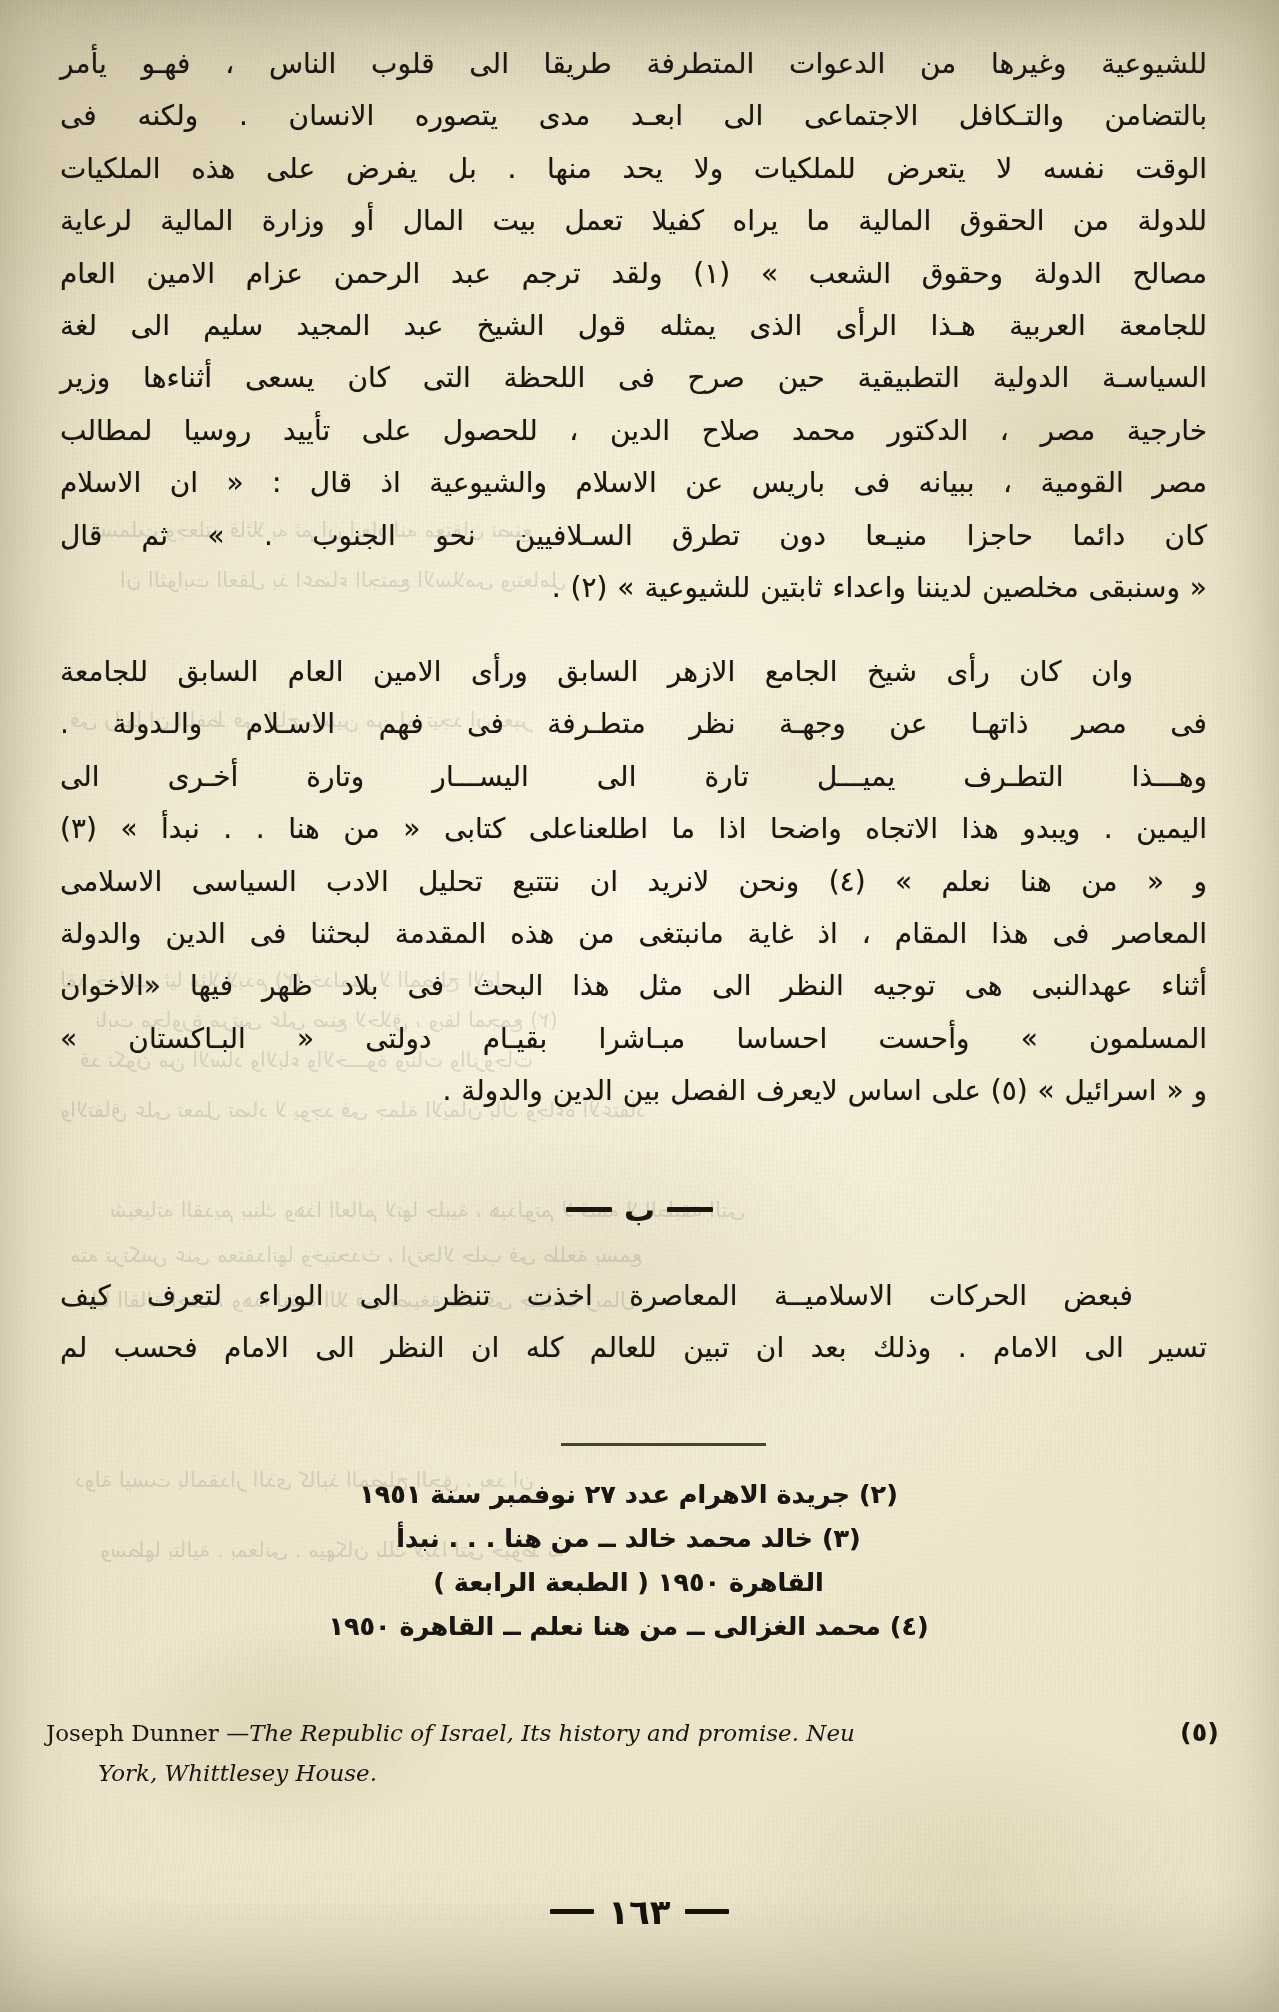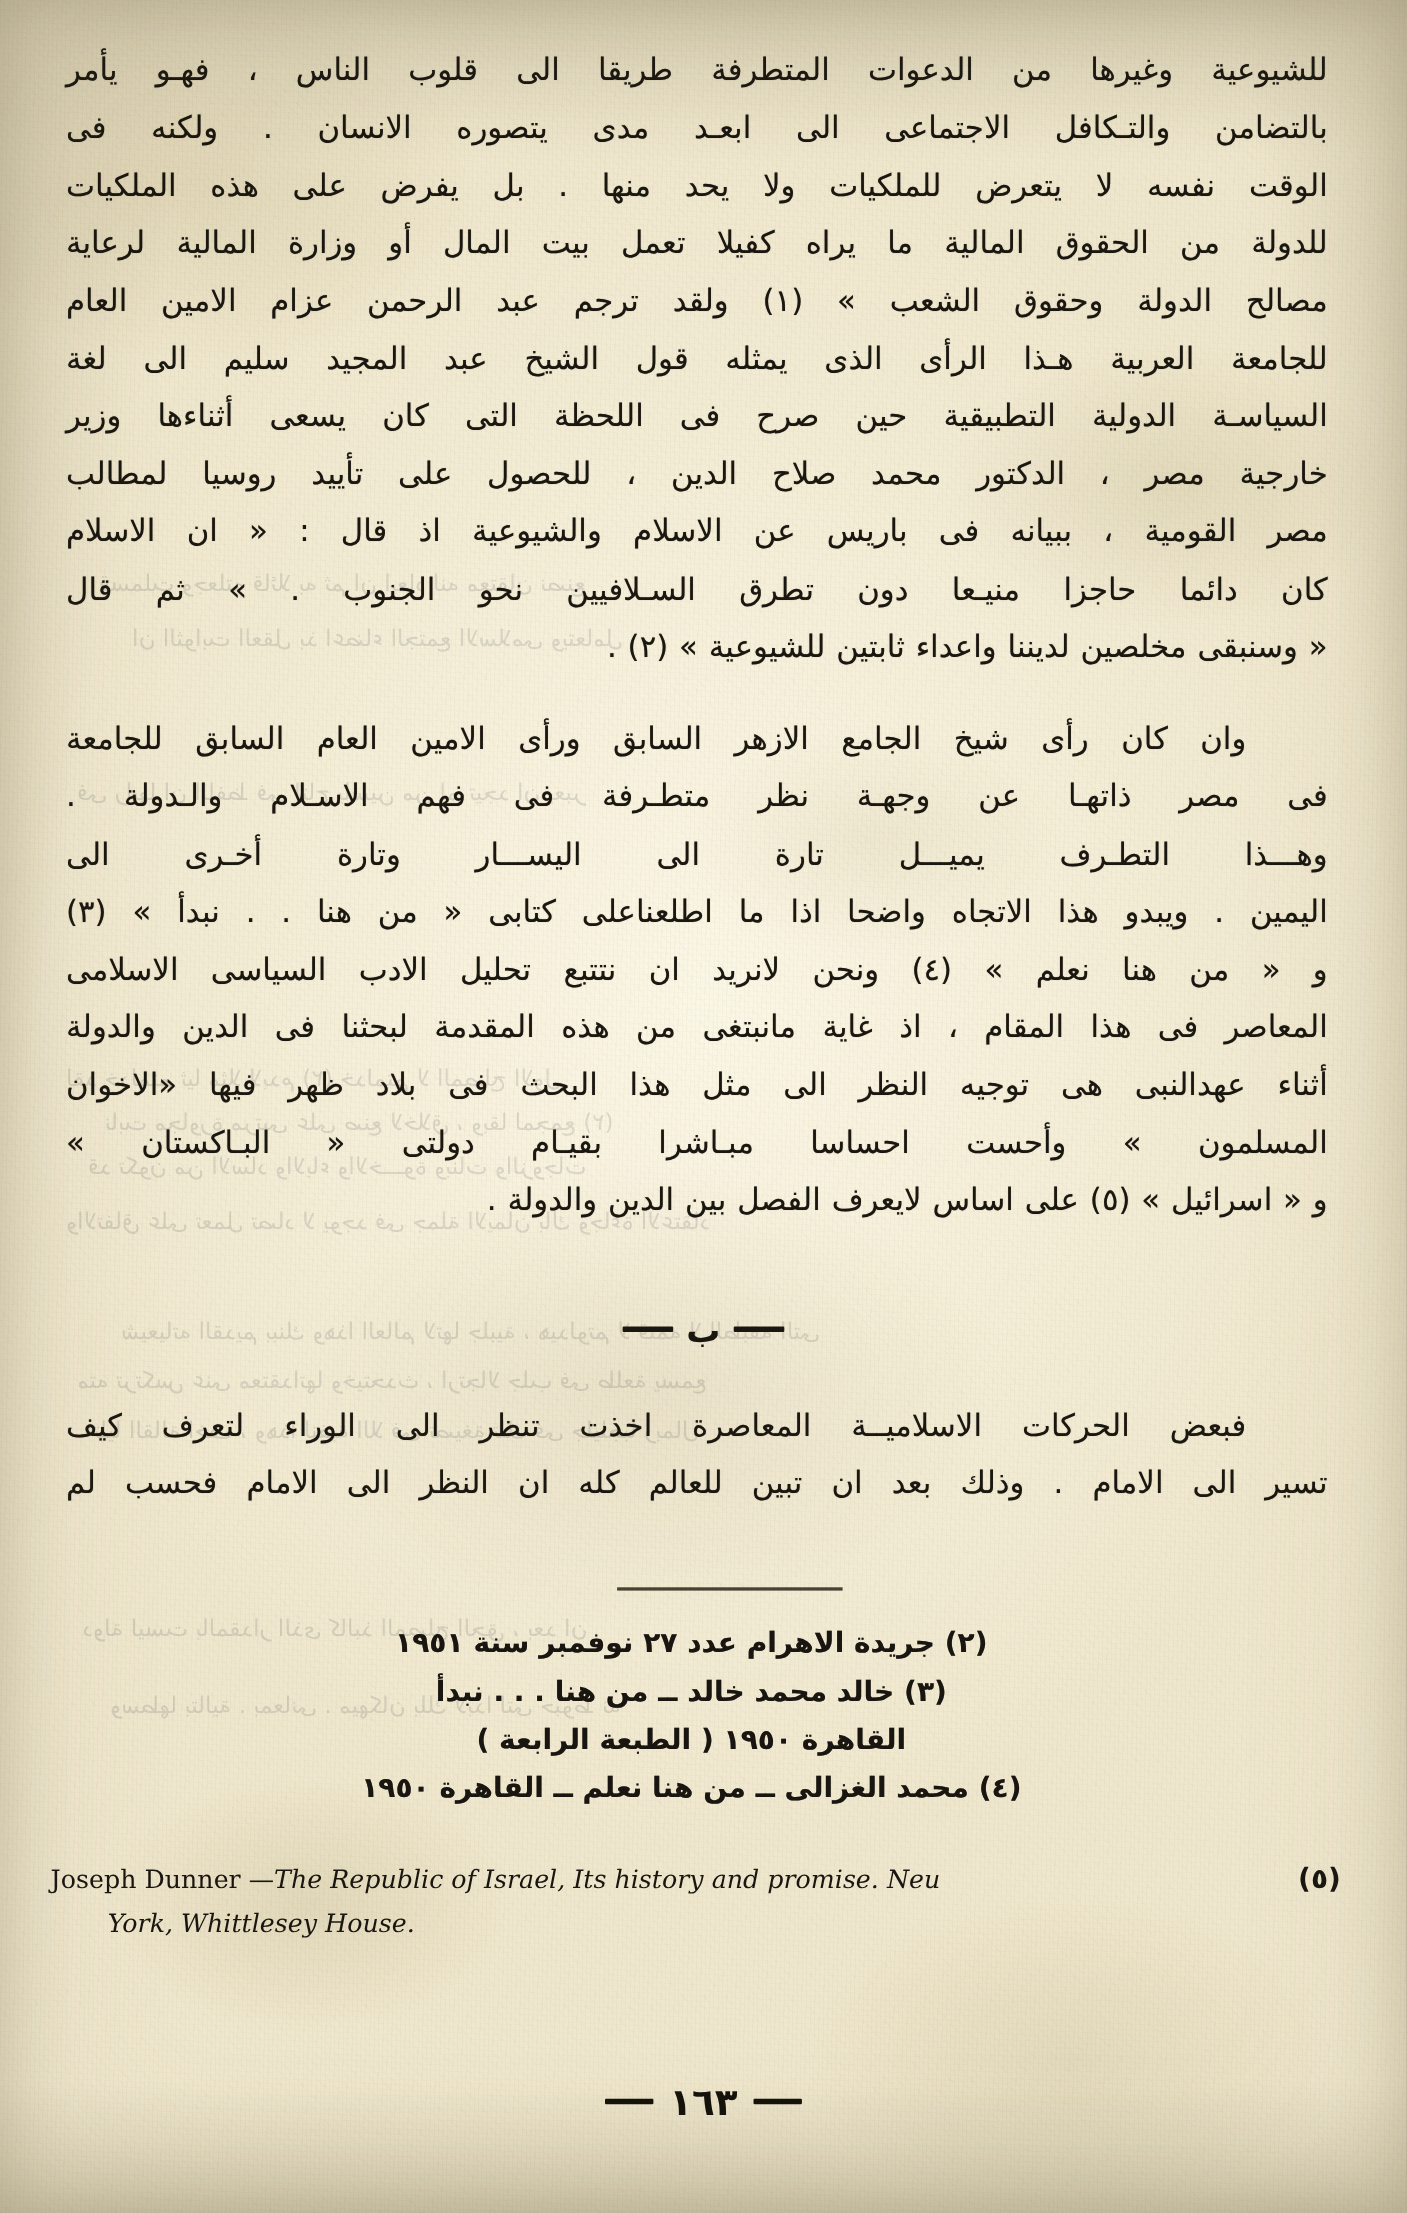"Joseph Dunner —The Republic of" .fn-en { margin-top: none -> 24px }
